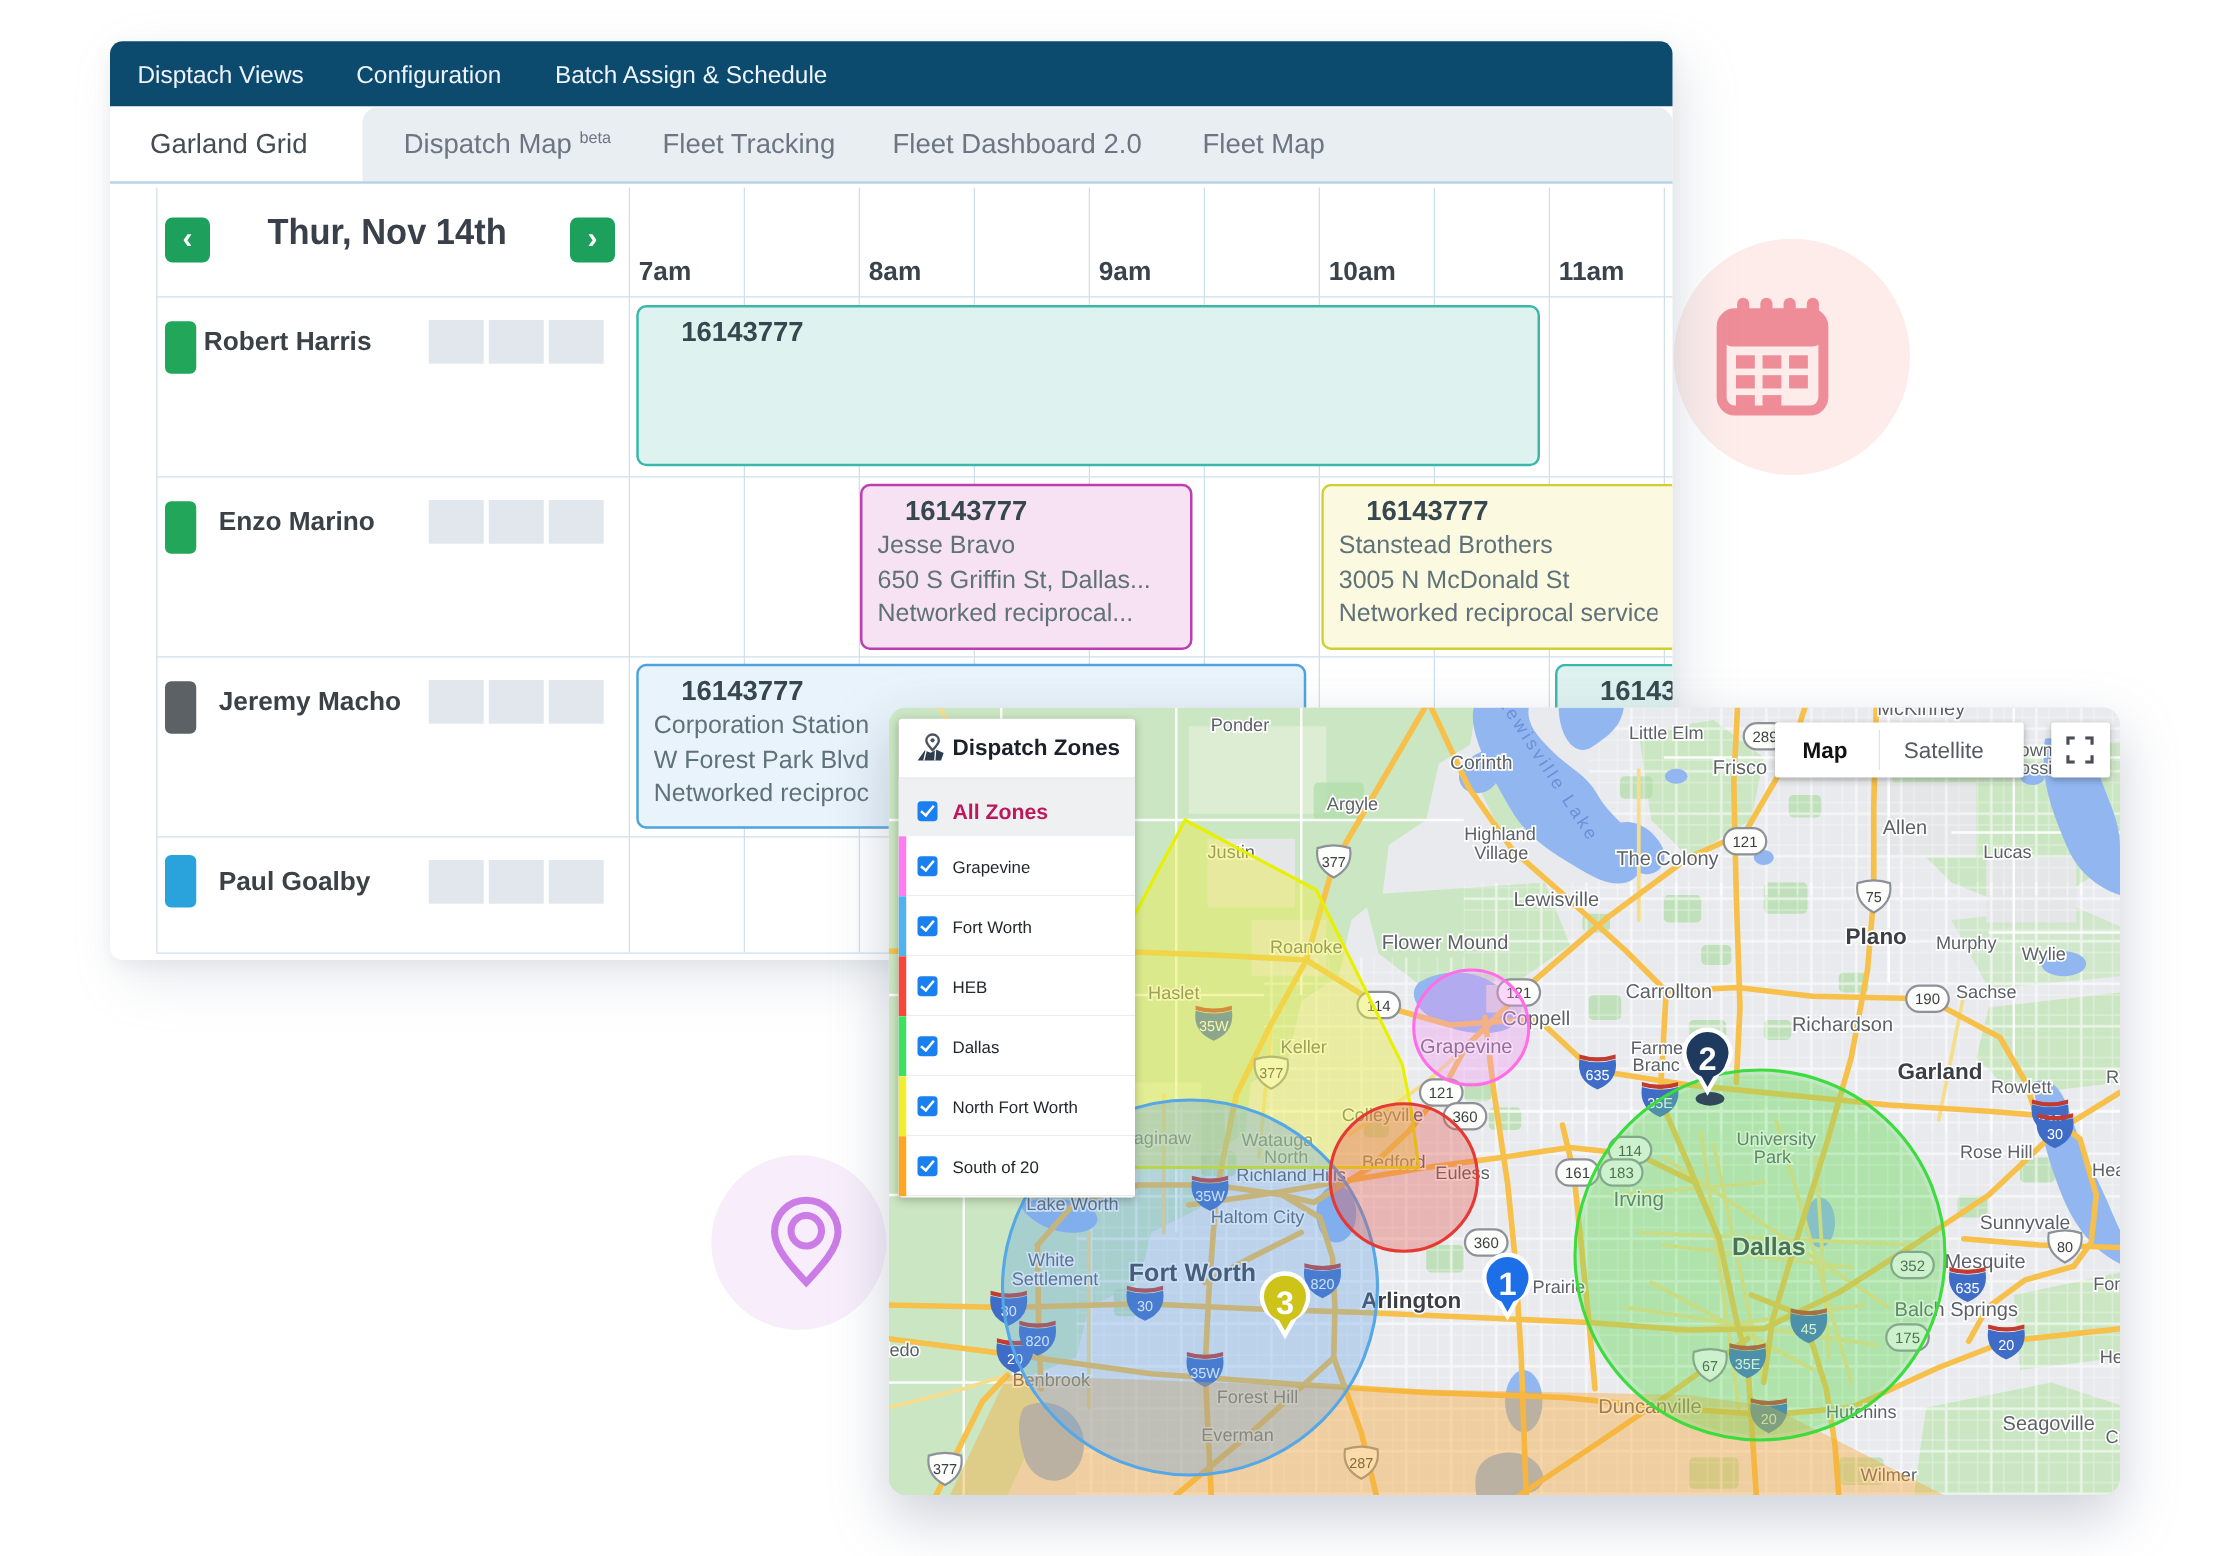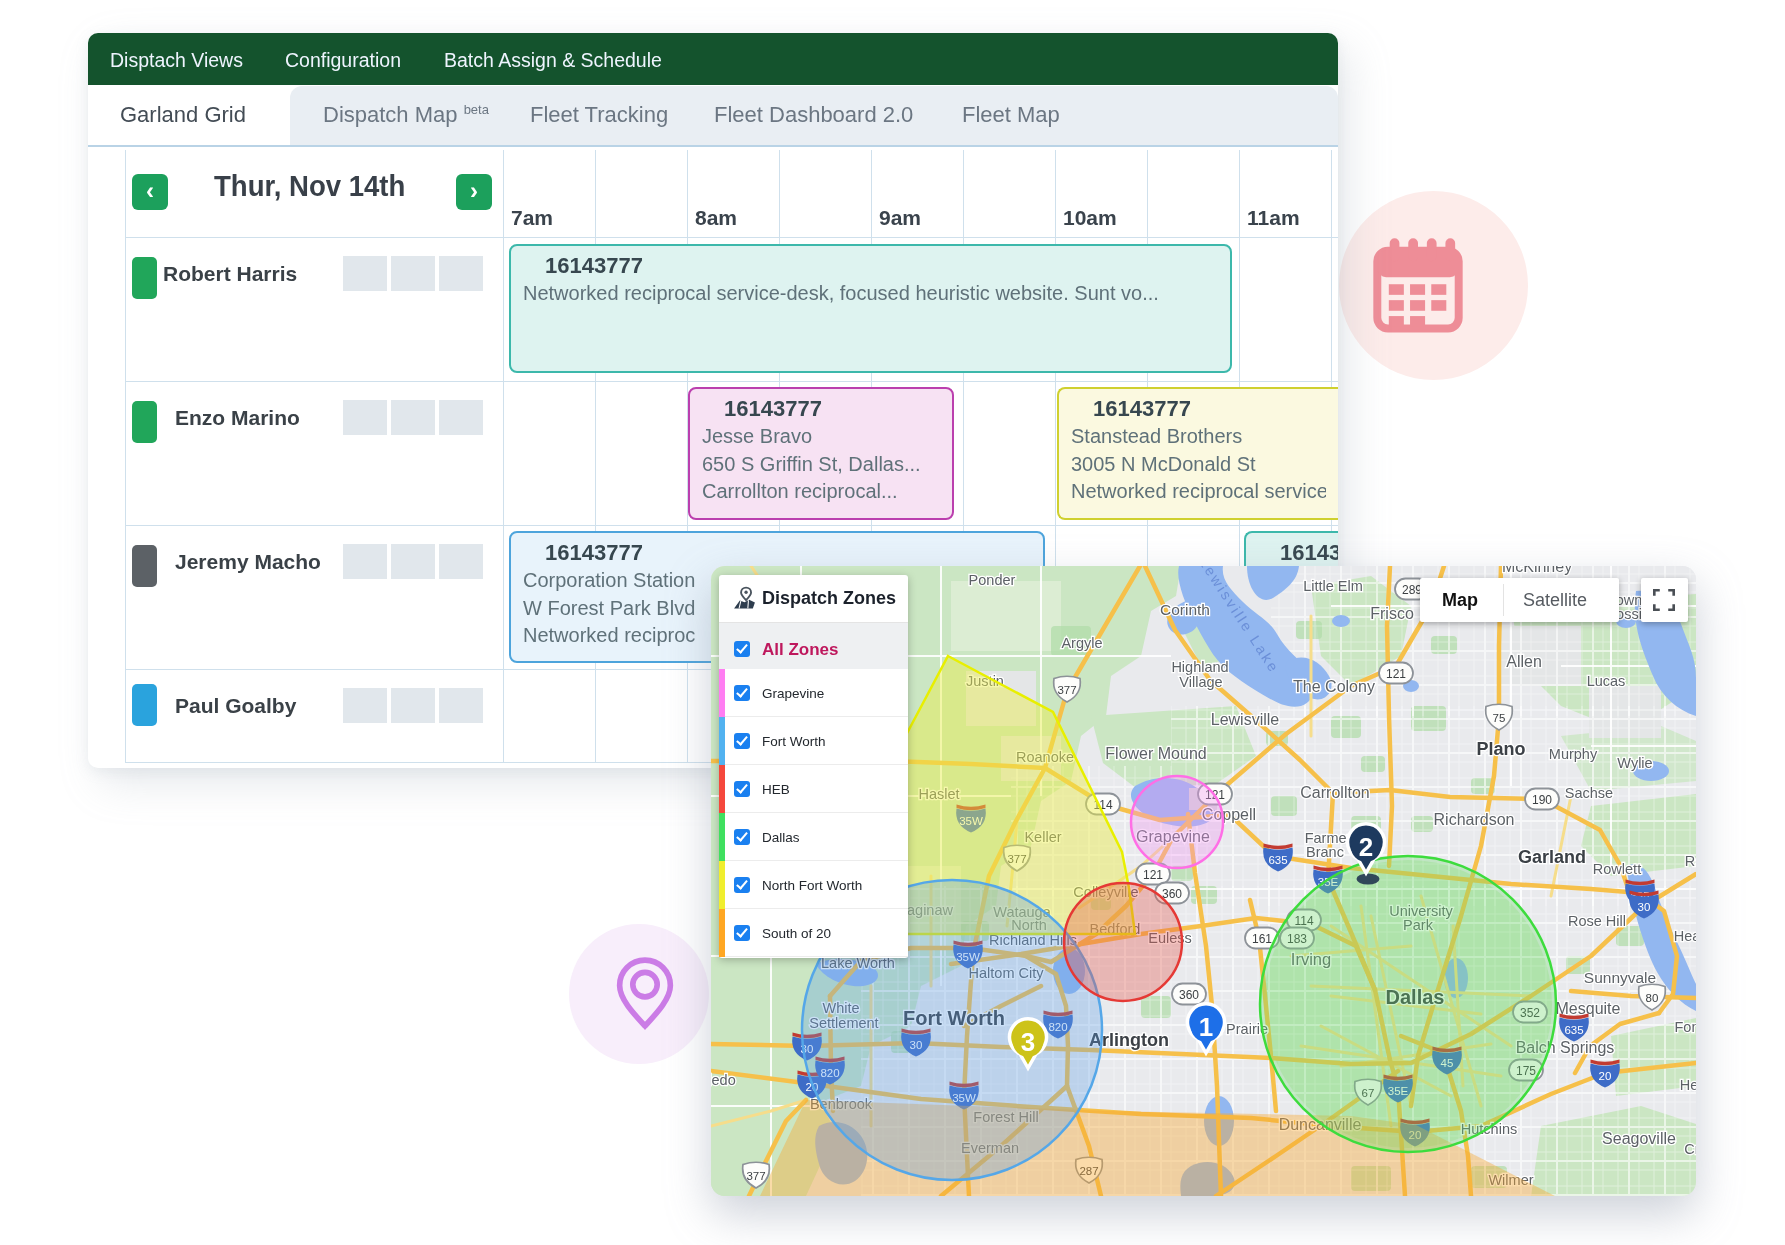"Disptach Views" .appbar { background: #14532d -> #0c4a6e }
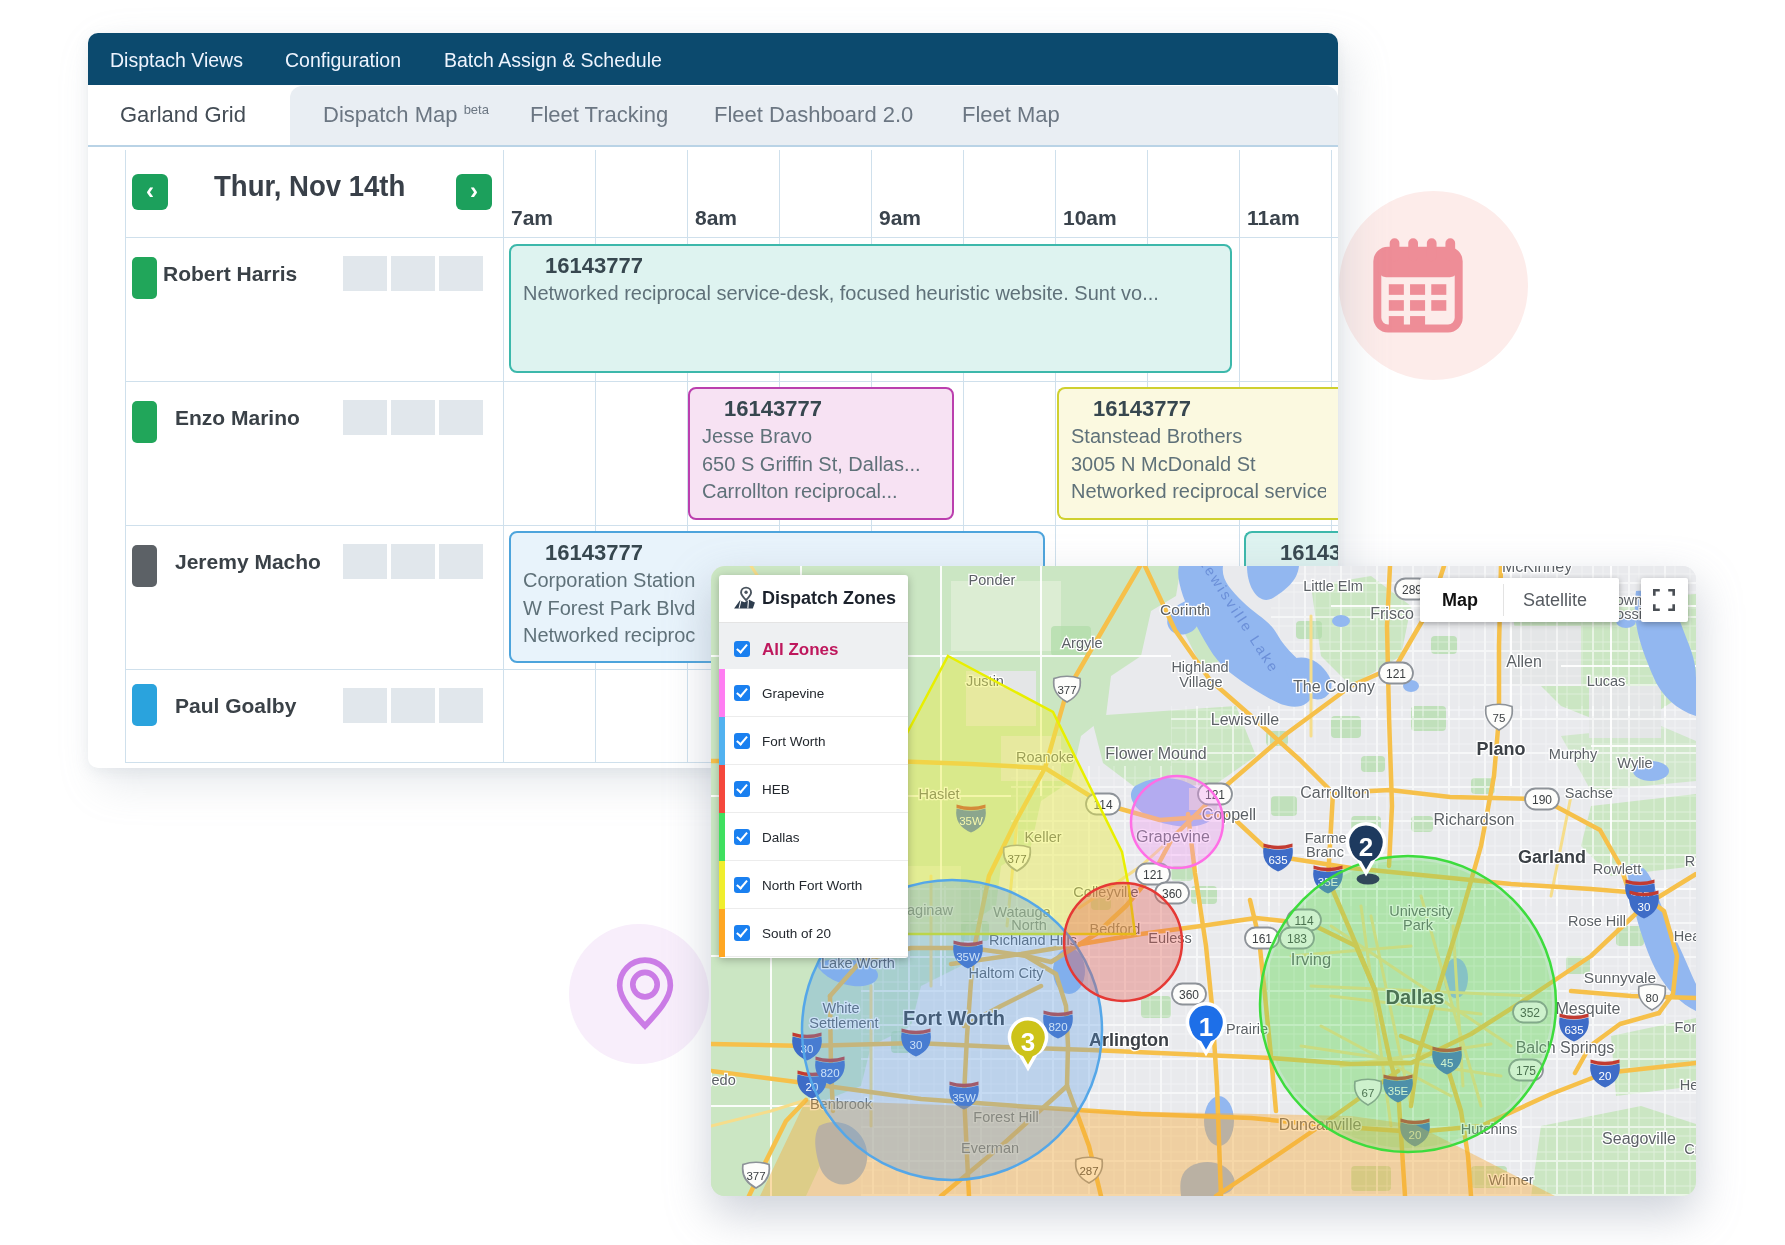"Networked reciprocal service-desk," div.b { html: <div>Networked reciprocal service-desk, focused heuristic website. Sunt vo...</div> -> none }
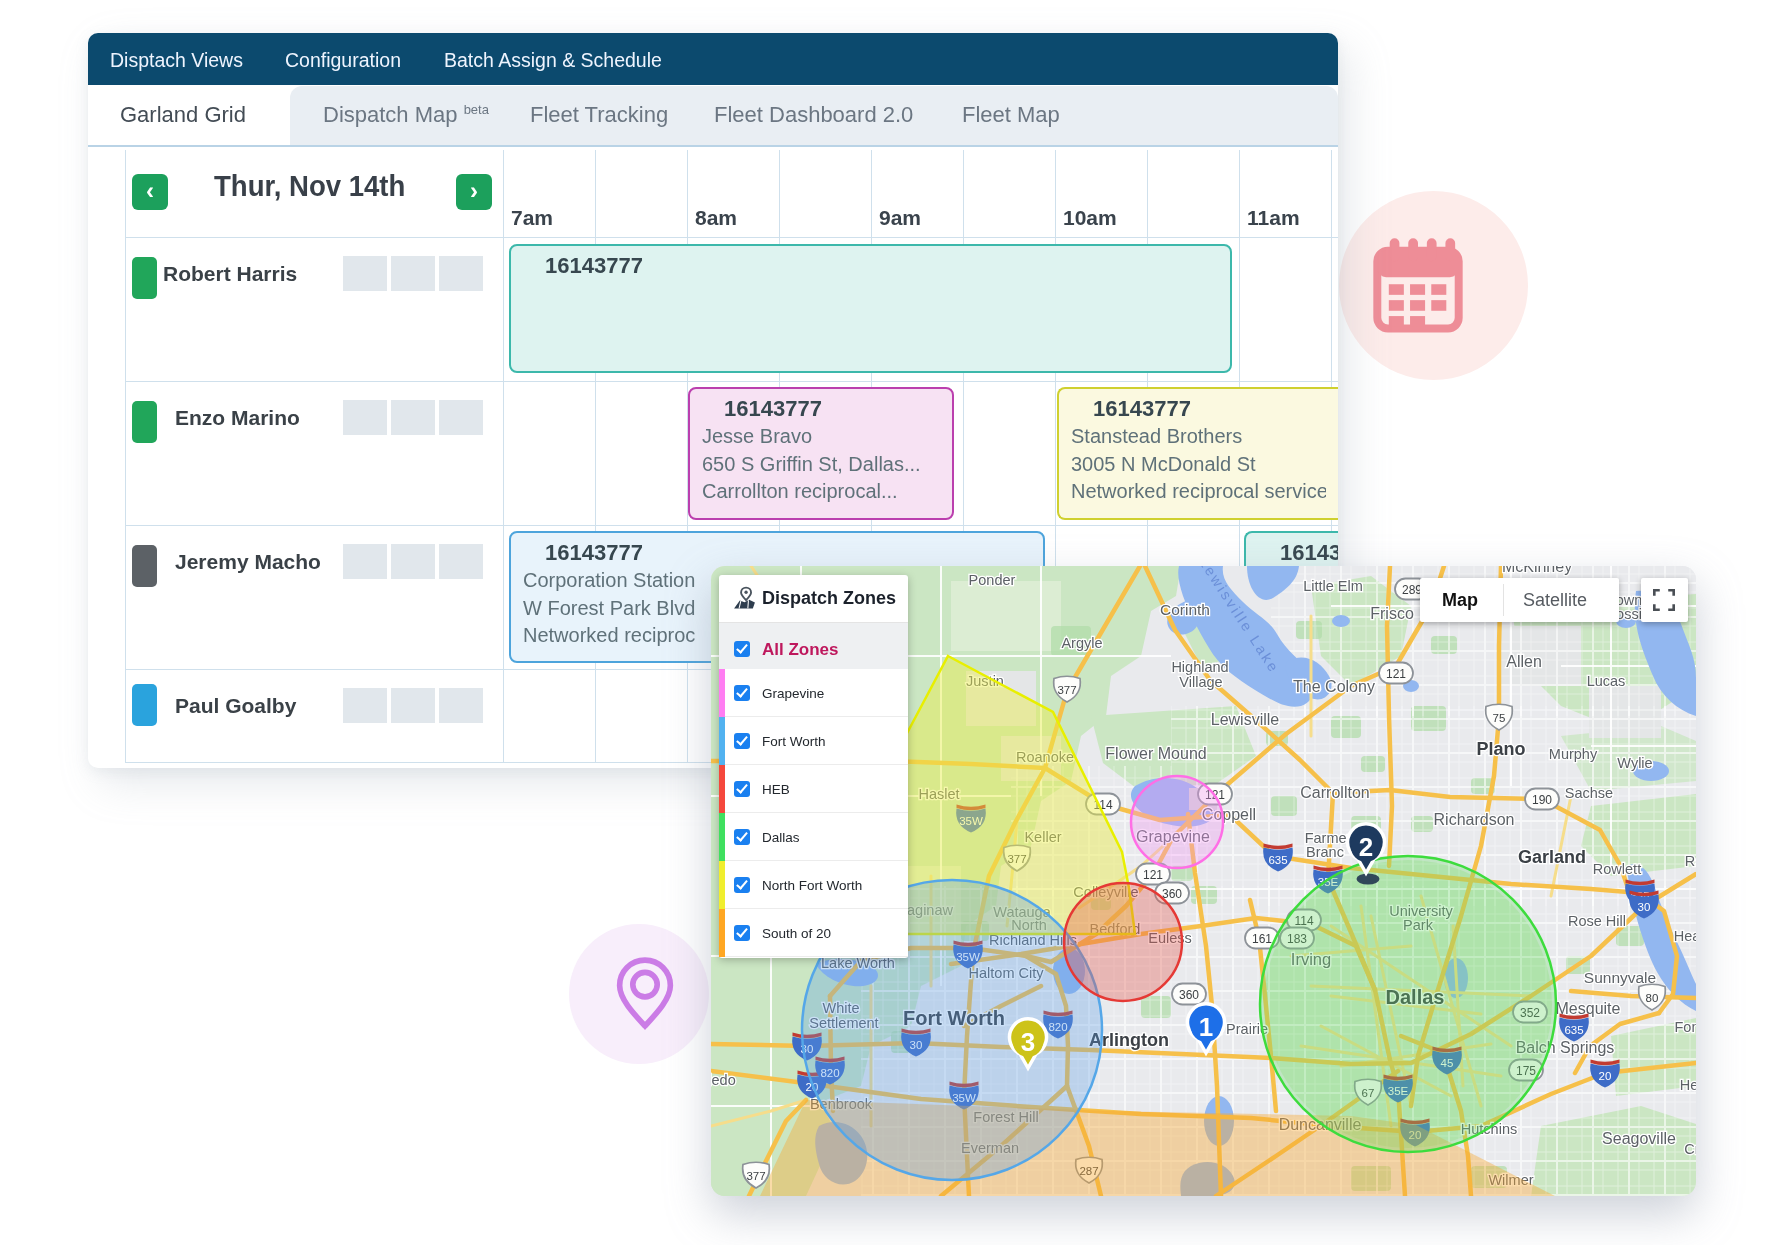"Carrollton reciprocal..." div.b { text: Carrollton -> Networked }
